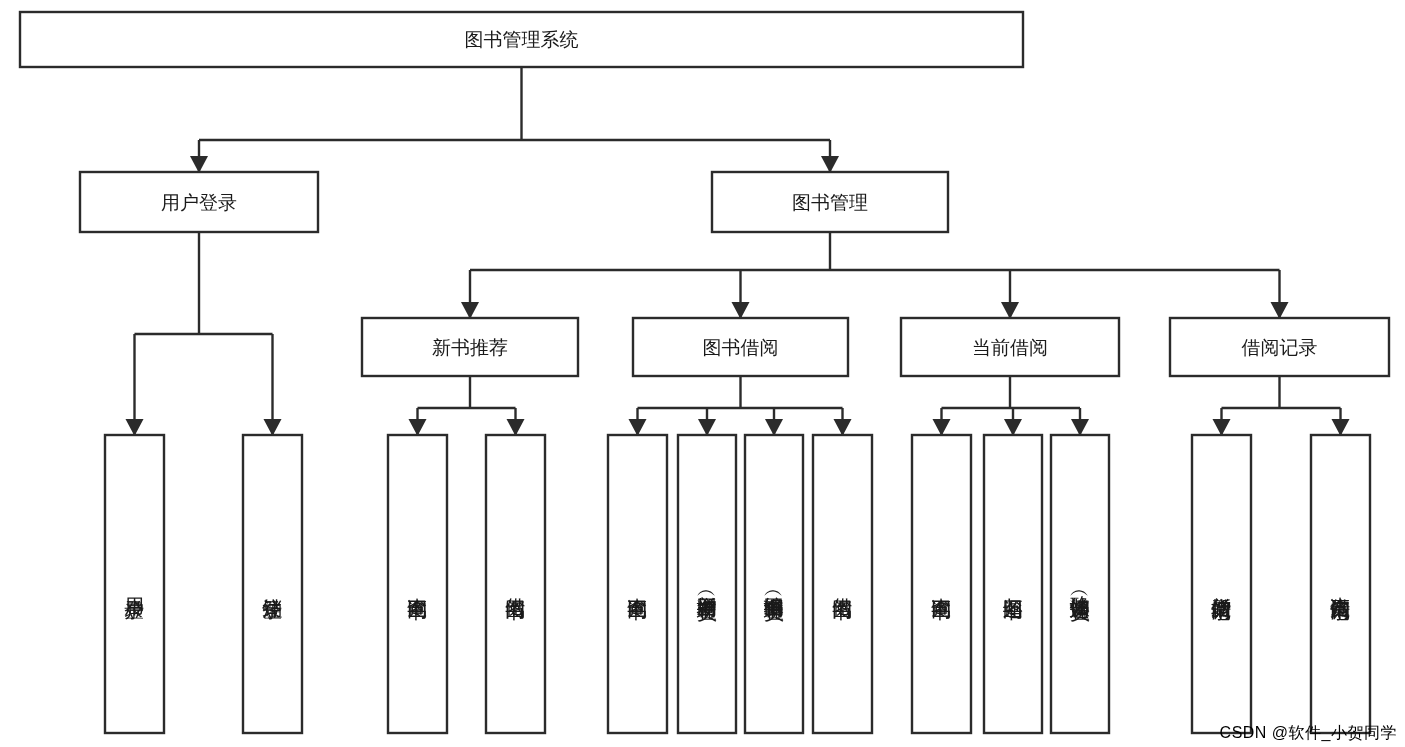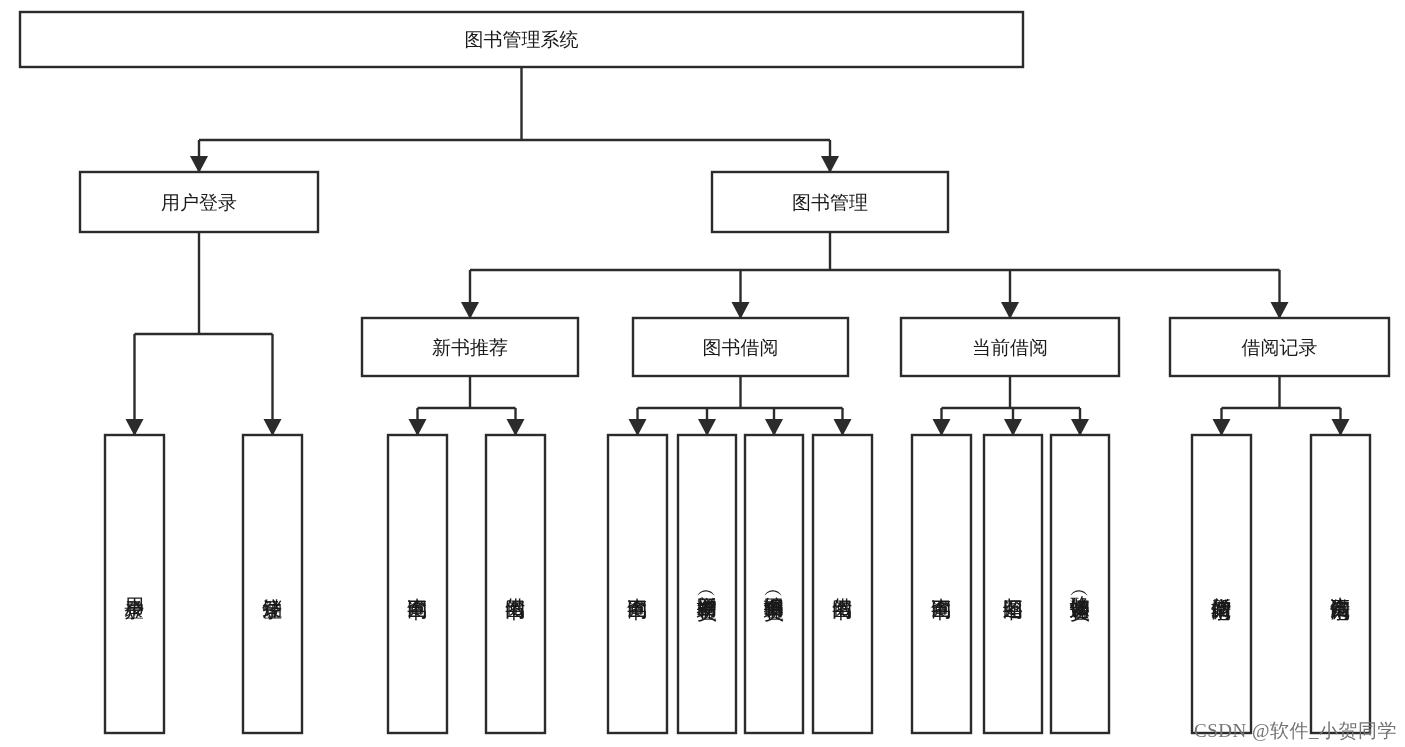"CSDN @软件_小贺同学" .watermark { color: #737373 -> #000000; font-family: Liberation Serif, serif -> Liberation Sans, sans-serif; font-size: 19px -> 16px }
